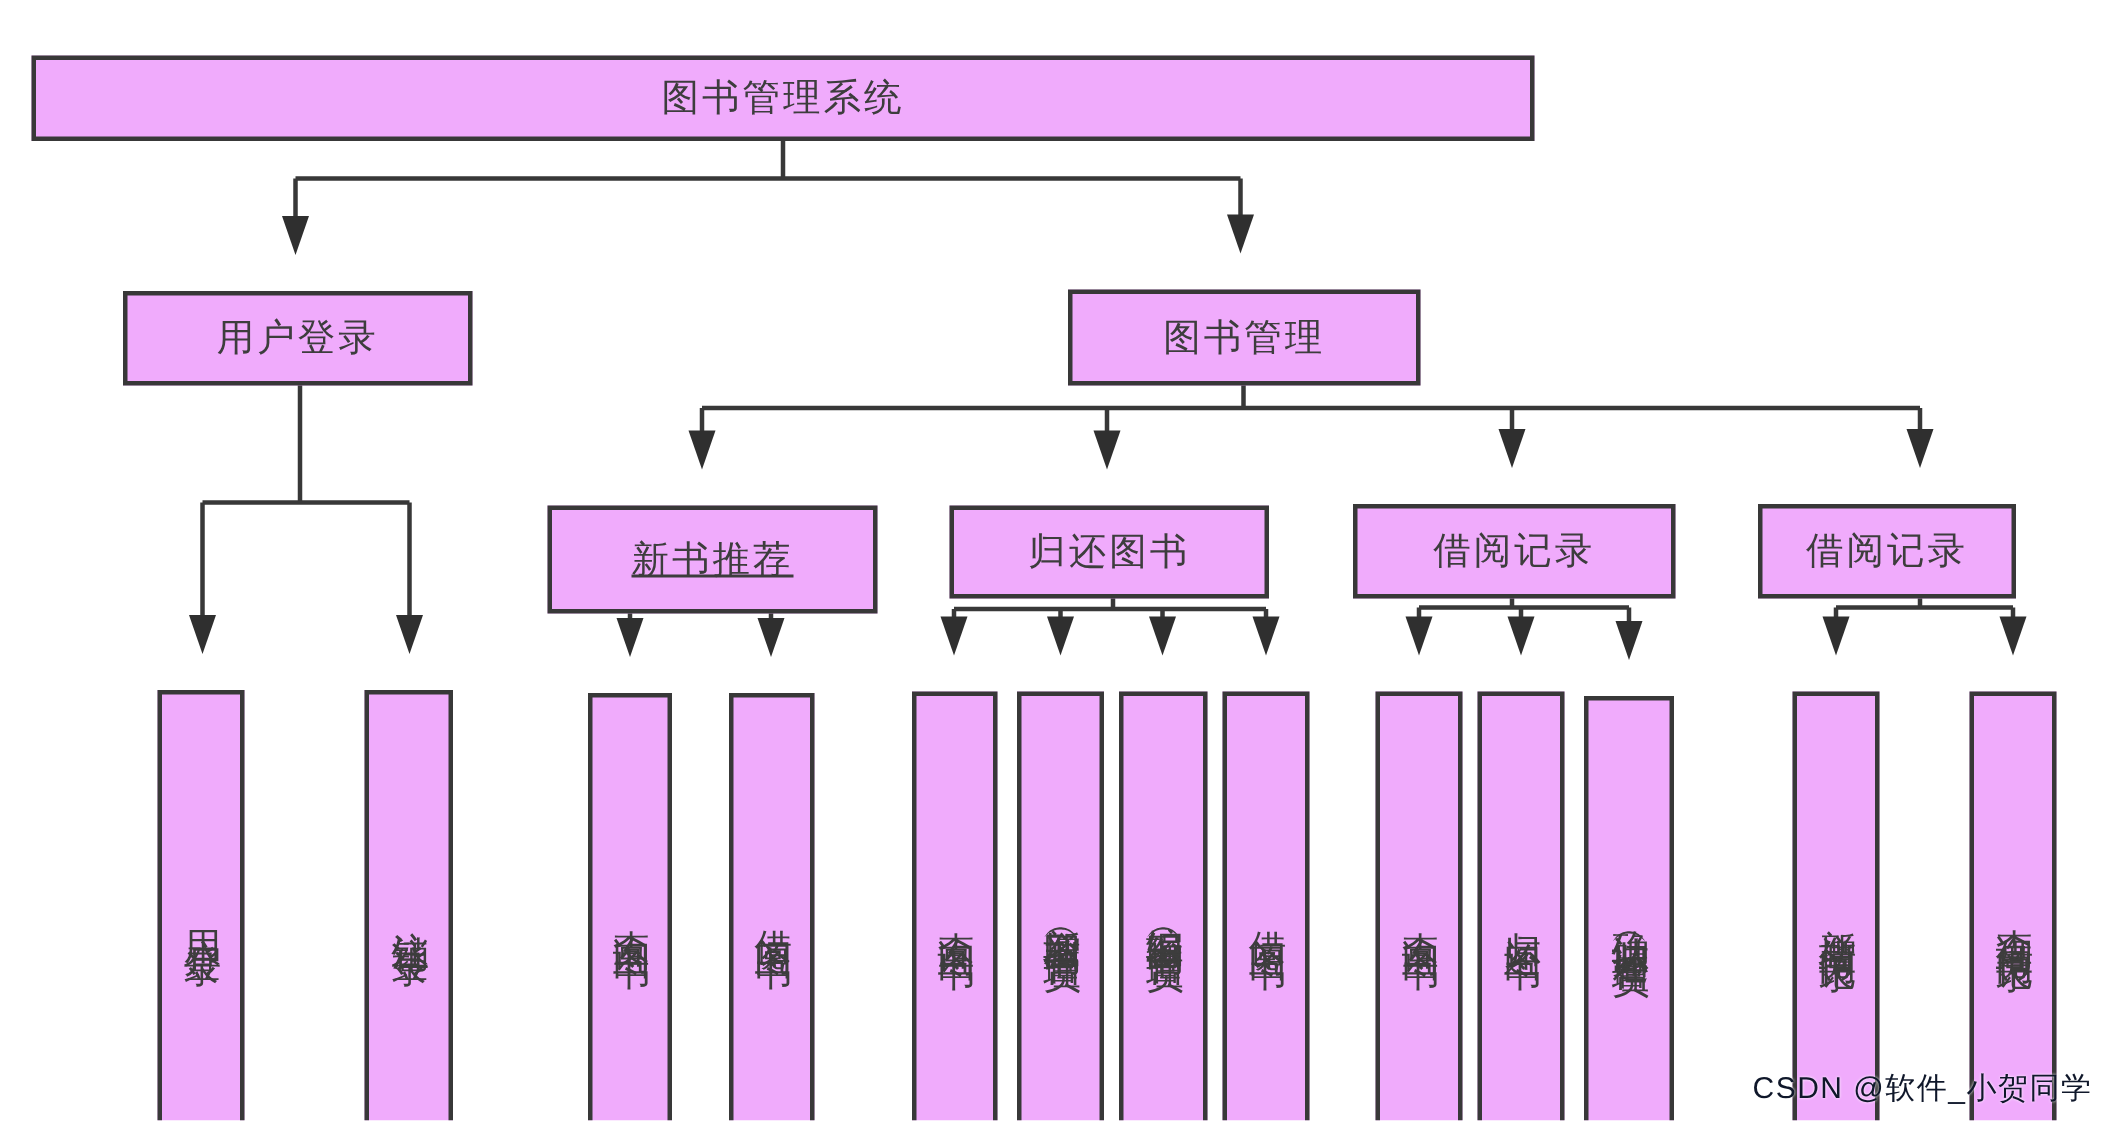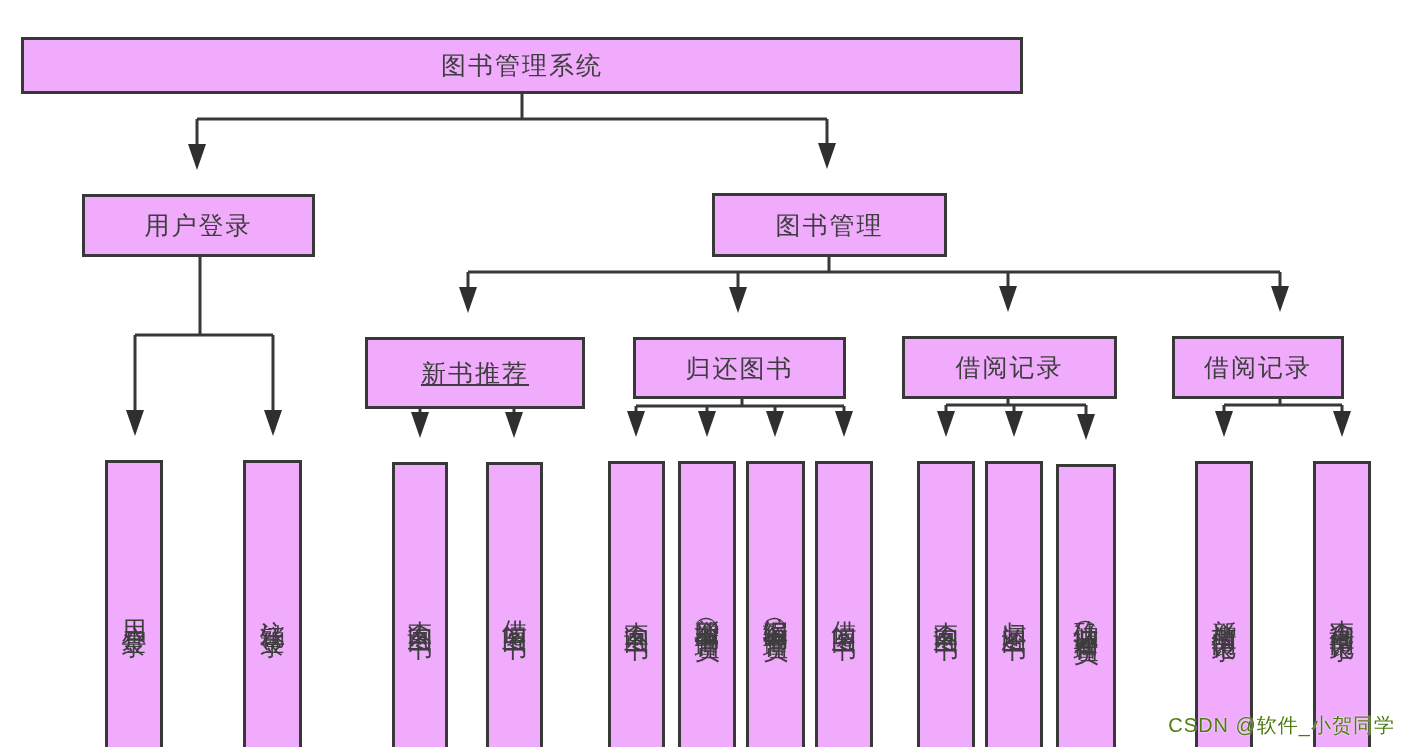"CSDN @软件_小贺同学" #watermark { color: #4d7c0f -> #0f172a }
